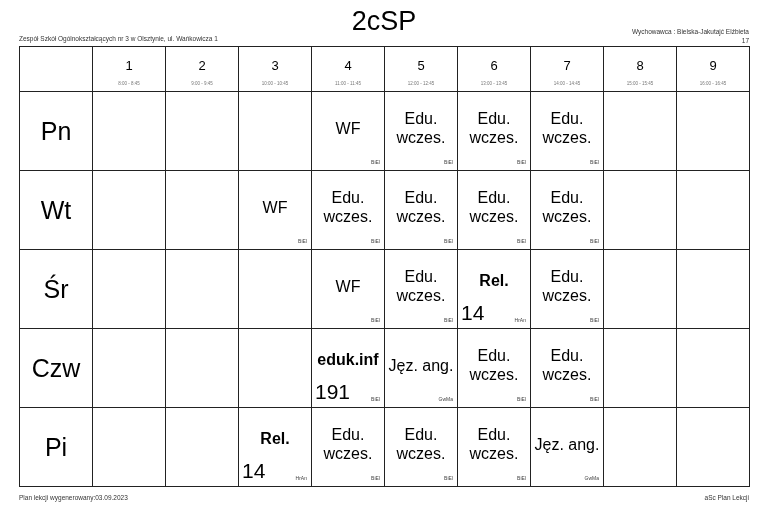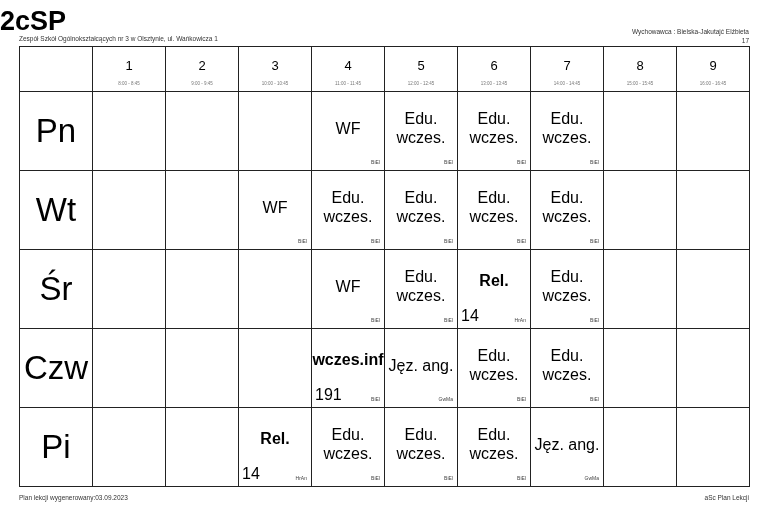"2cSP" .title { font-weight: bold -> none; text-align: left -> center }
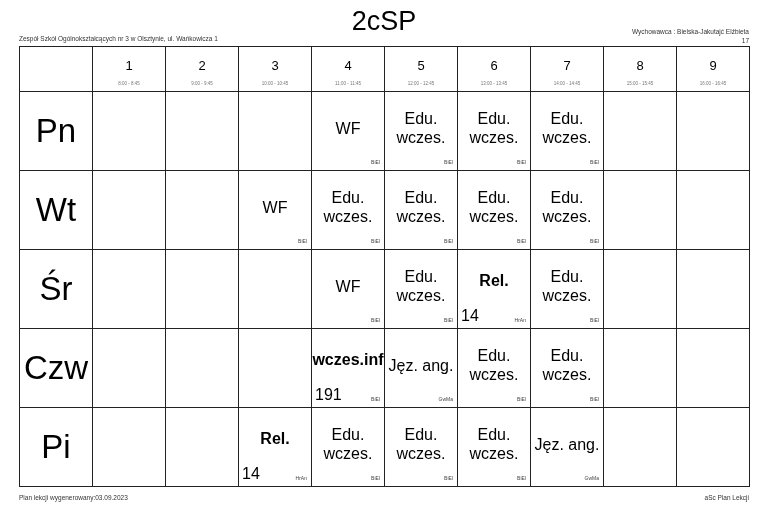"Pn" .dayname { font-size: 33px -> 25px }
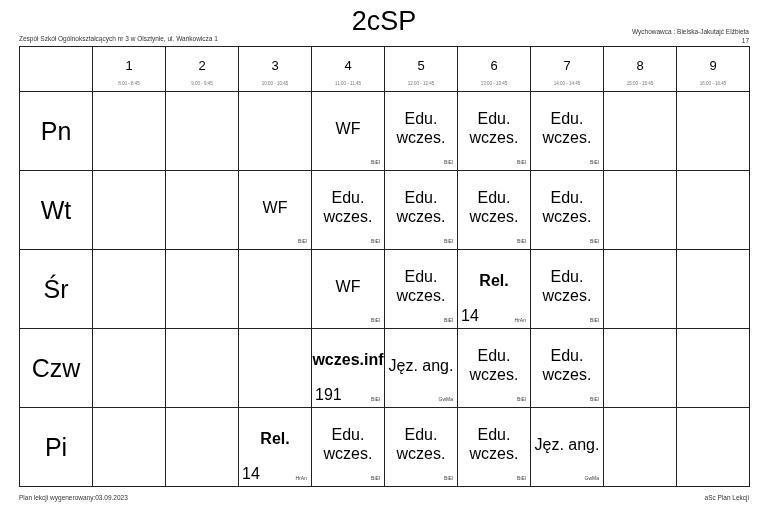"14" .room { font-size: 16px -> 21px }
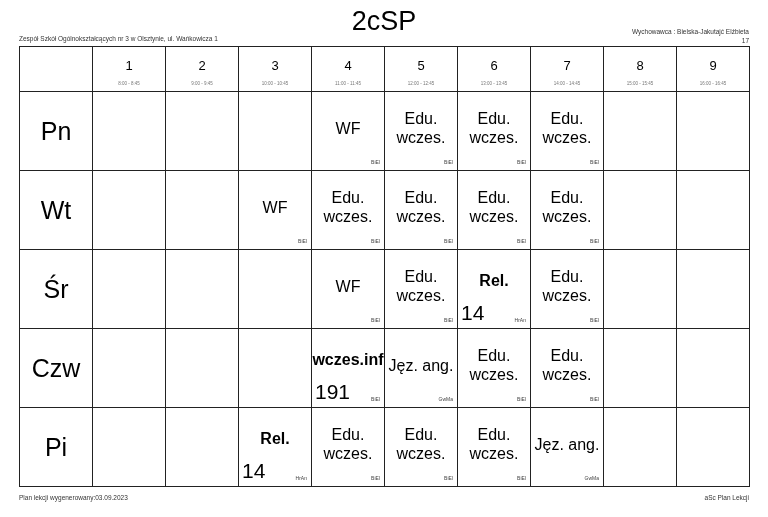"wczes.inf" span.subj { text: wczes.inf -> eduk.inf }
